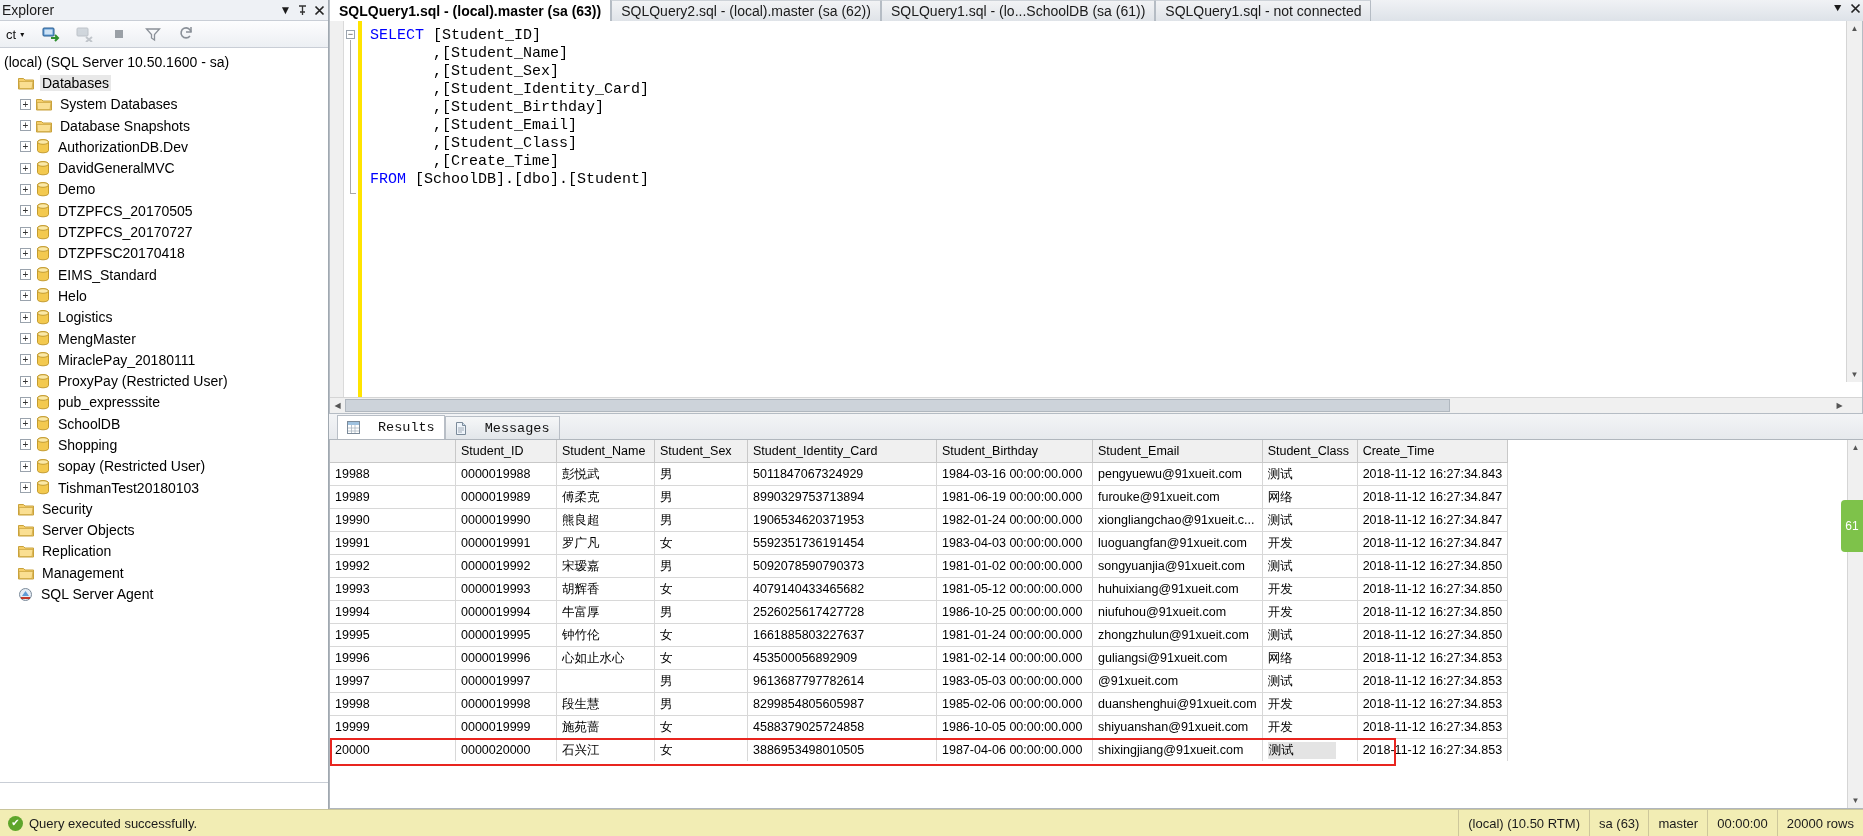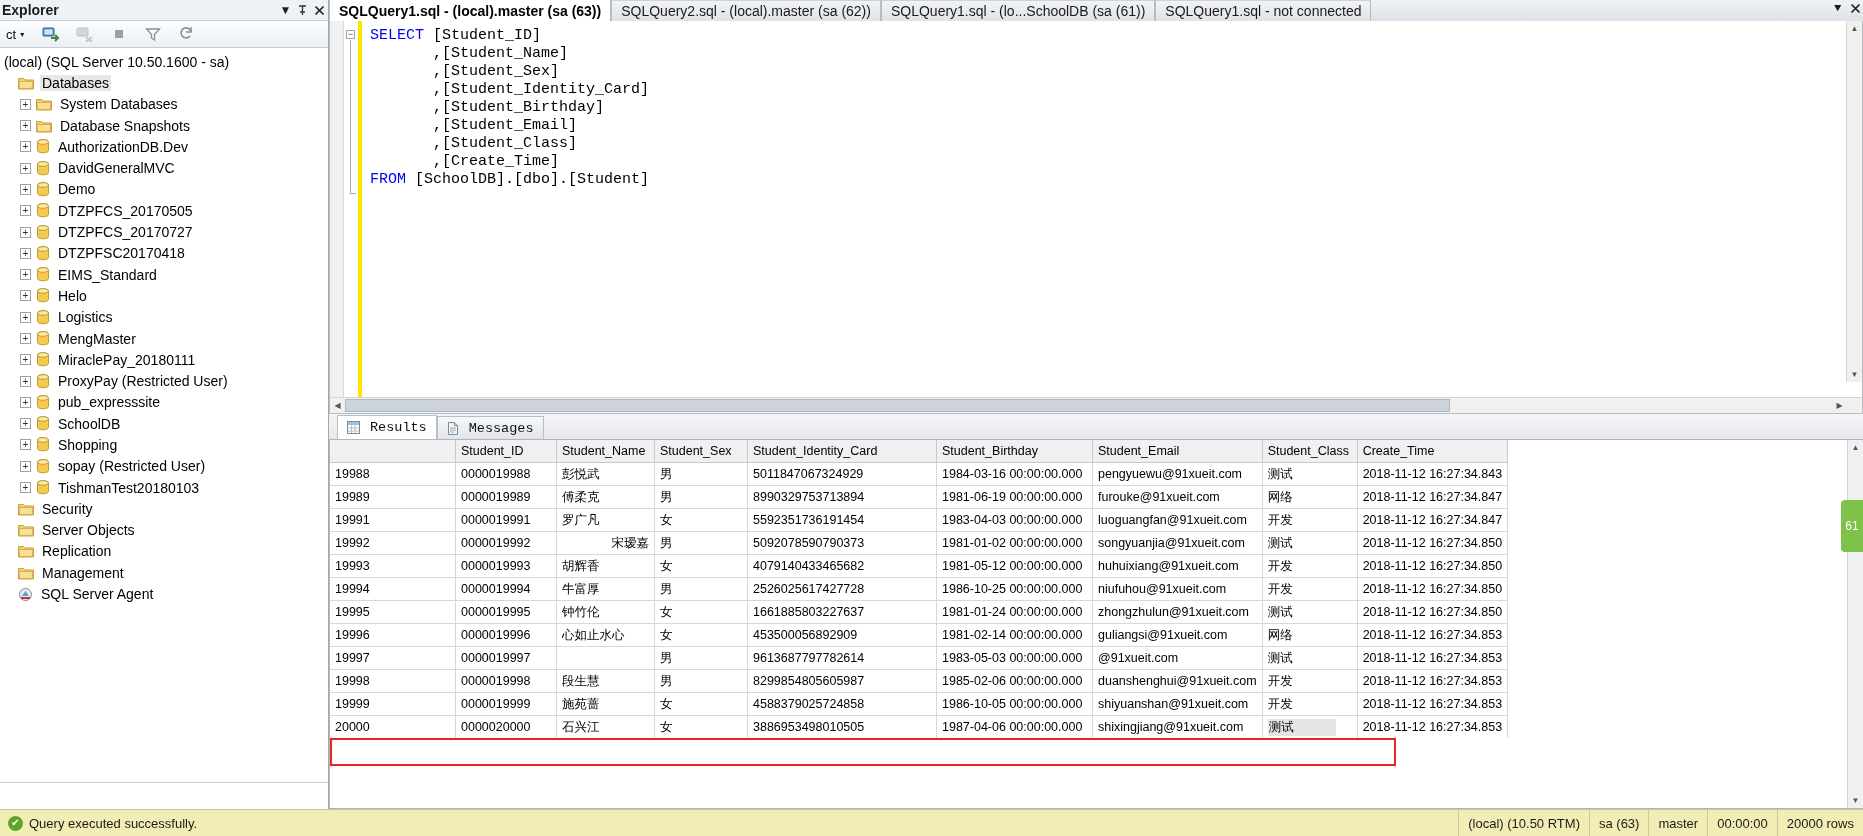"Explorer" .oe-panel { font-weight: bold -> none }
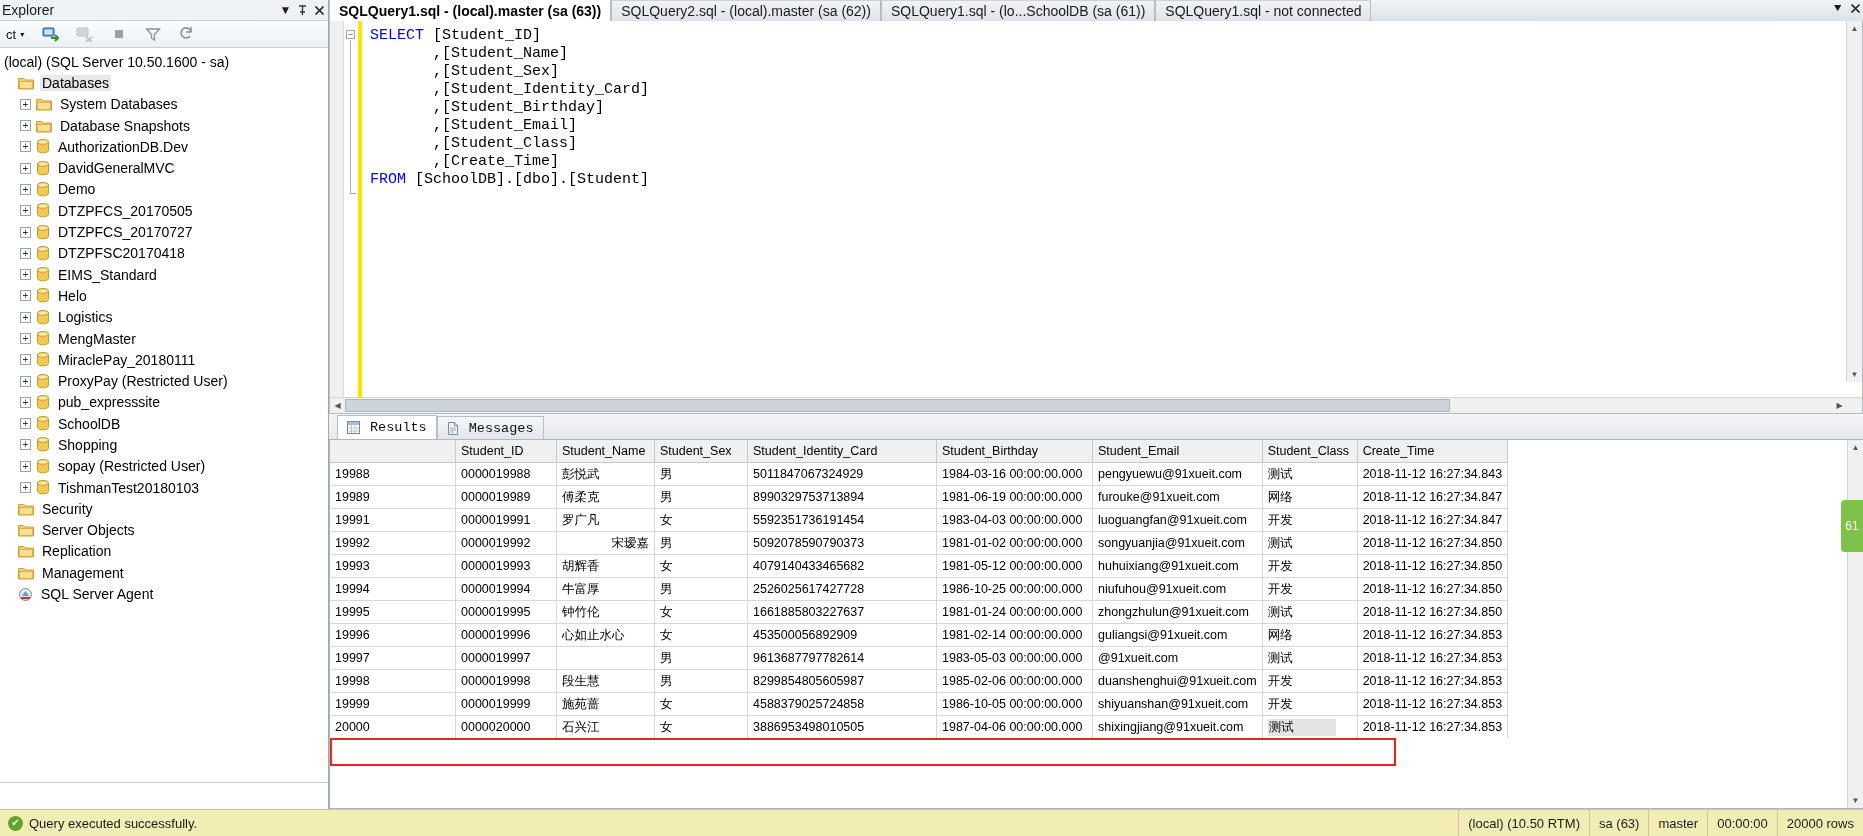"Results" .rtab { gap: 10px -> 18px }
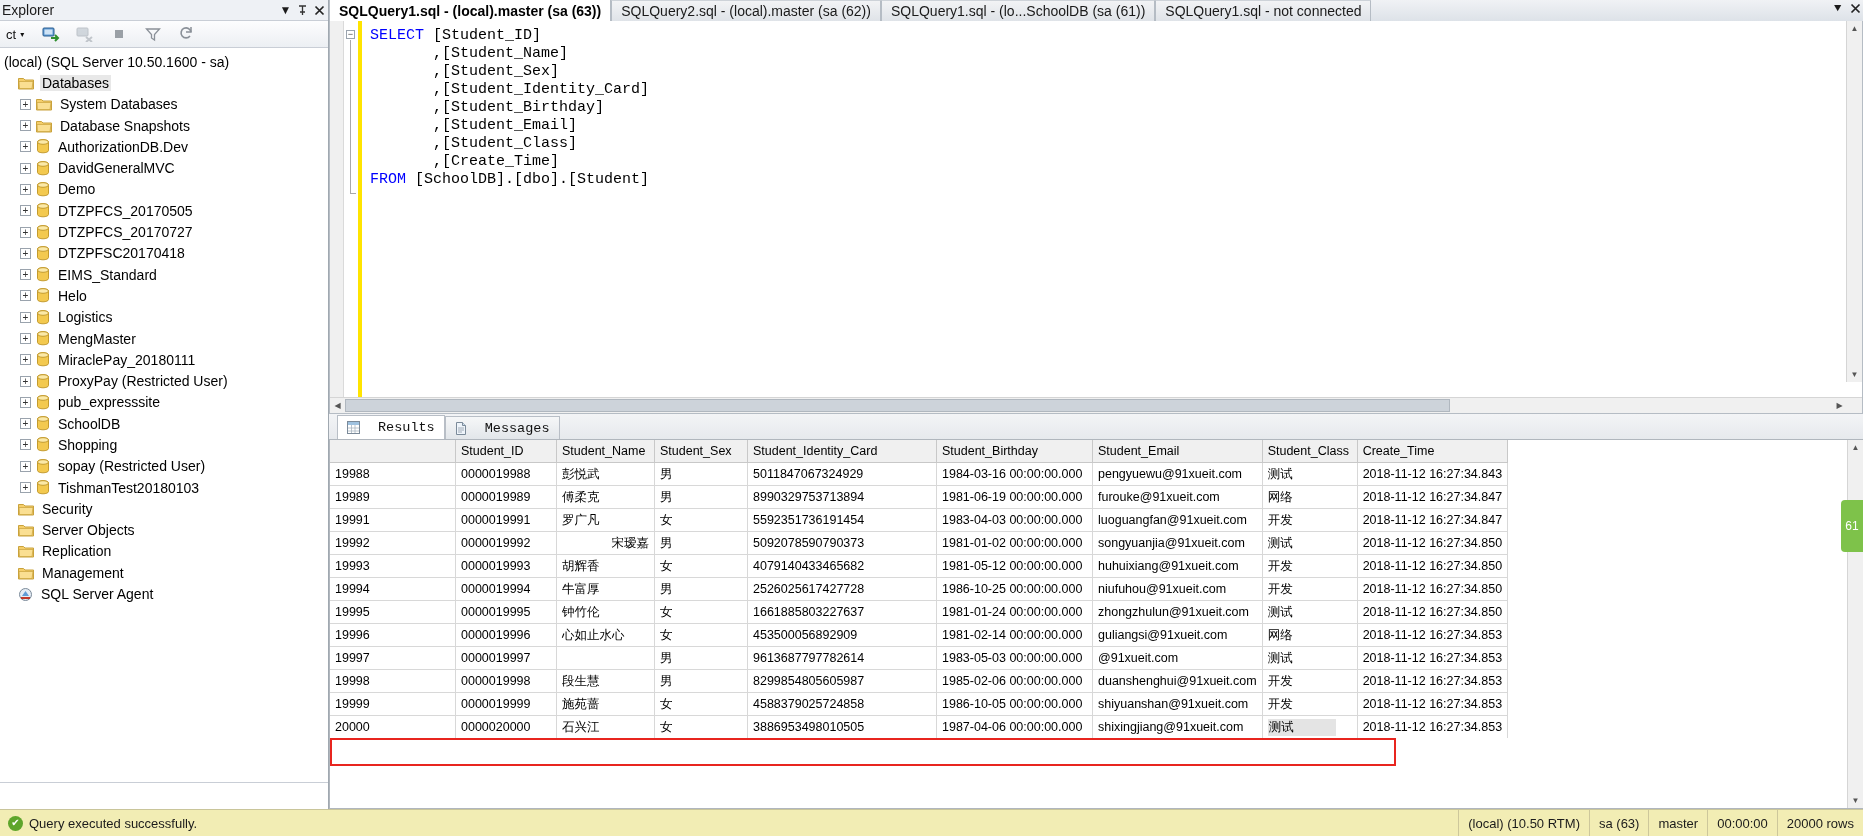"19990" tr { html: none -> <tr> <td>19990</td> <td>0000019990</td> <td>熊良超</td> <td>男</td> <td>1906534620371953</td> <td>1982-01-24 00:00:00.000</td> <td>xiongliangchao@91xueit.c...</td> <td>测试</td> <td>2018-11-12 16:27:34.847</td> </tr> }
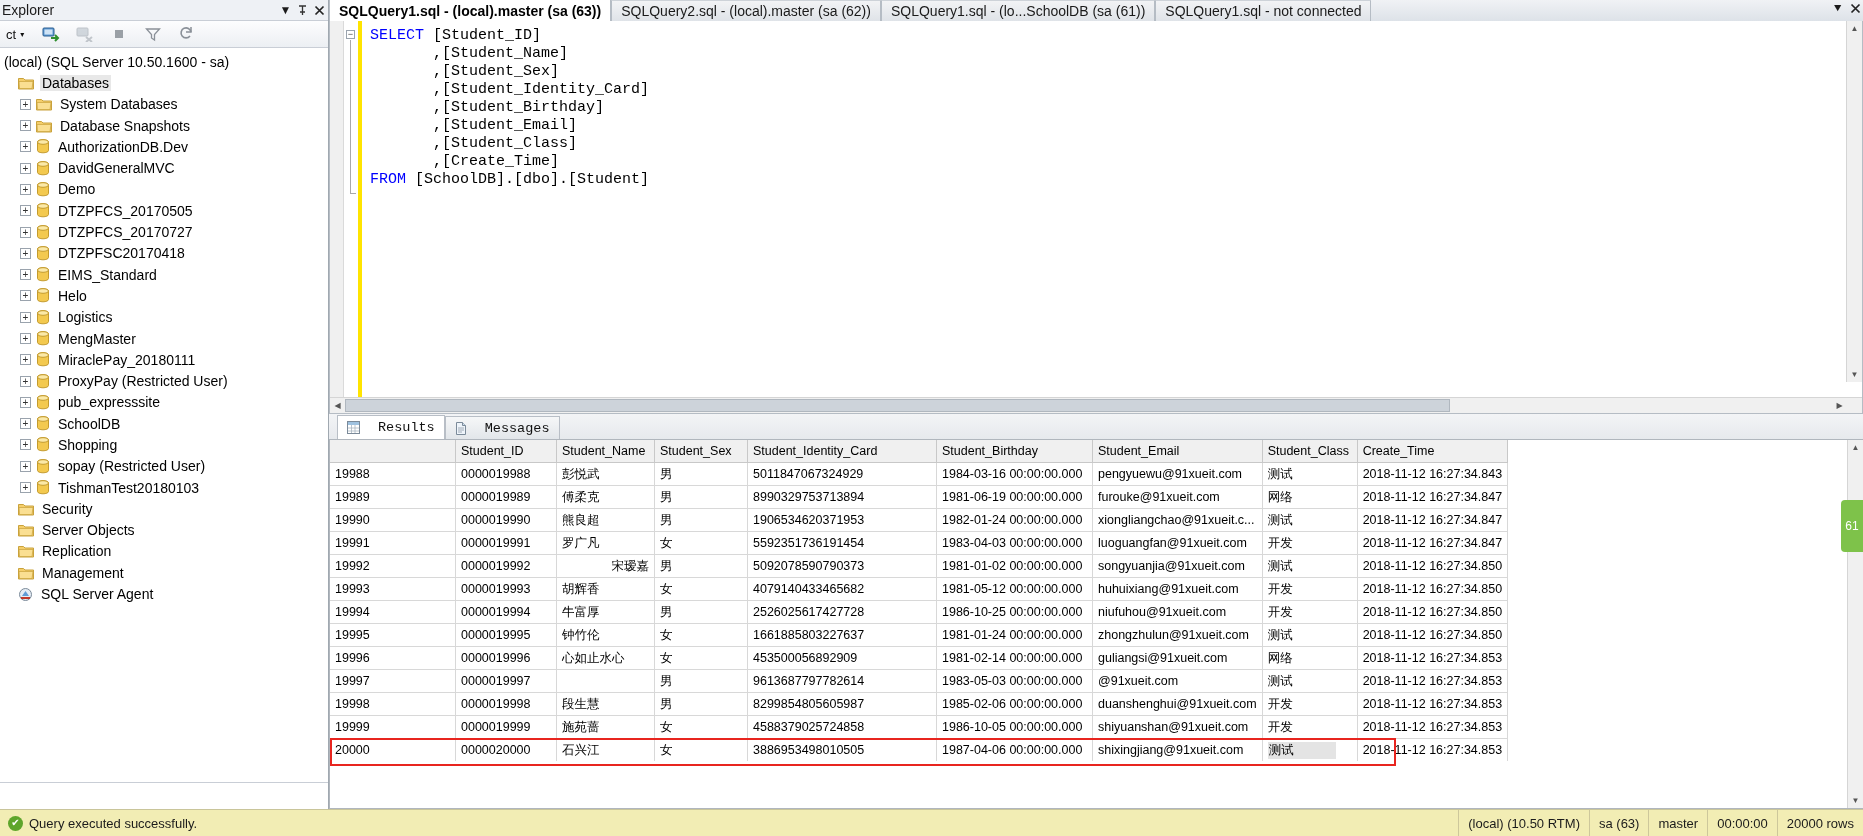"宋瑷嘉" td { text-align: right -> none }
